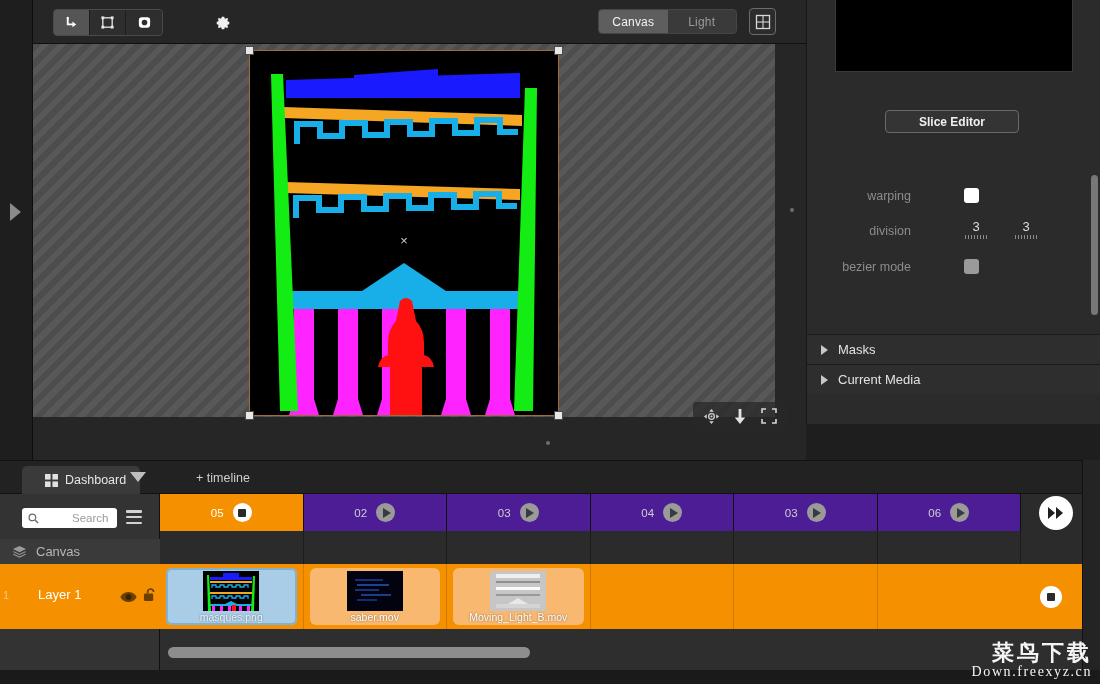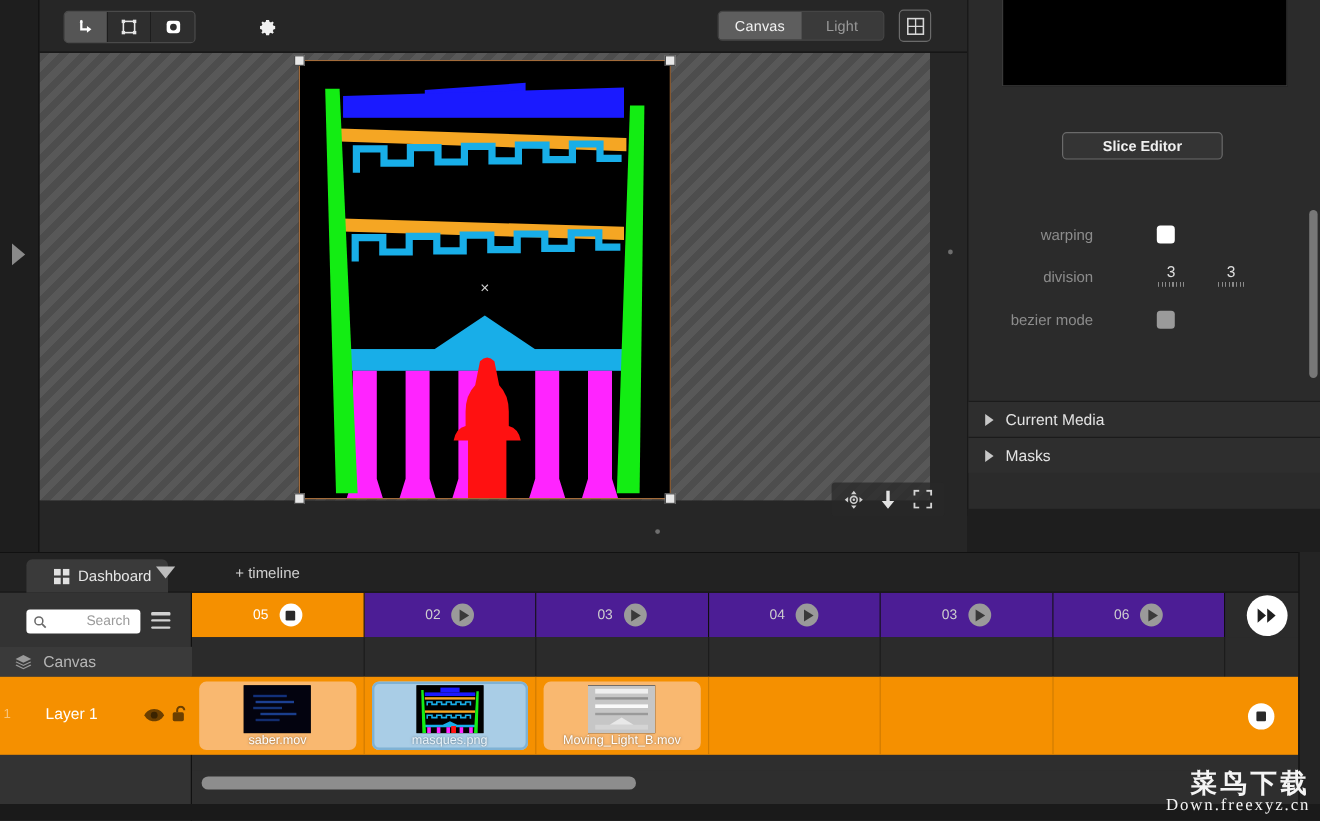"Current Media" div.acc-row { order: before "Masks" -> after "Masks" }
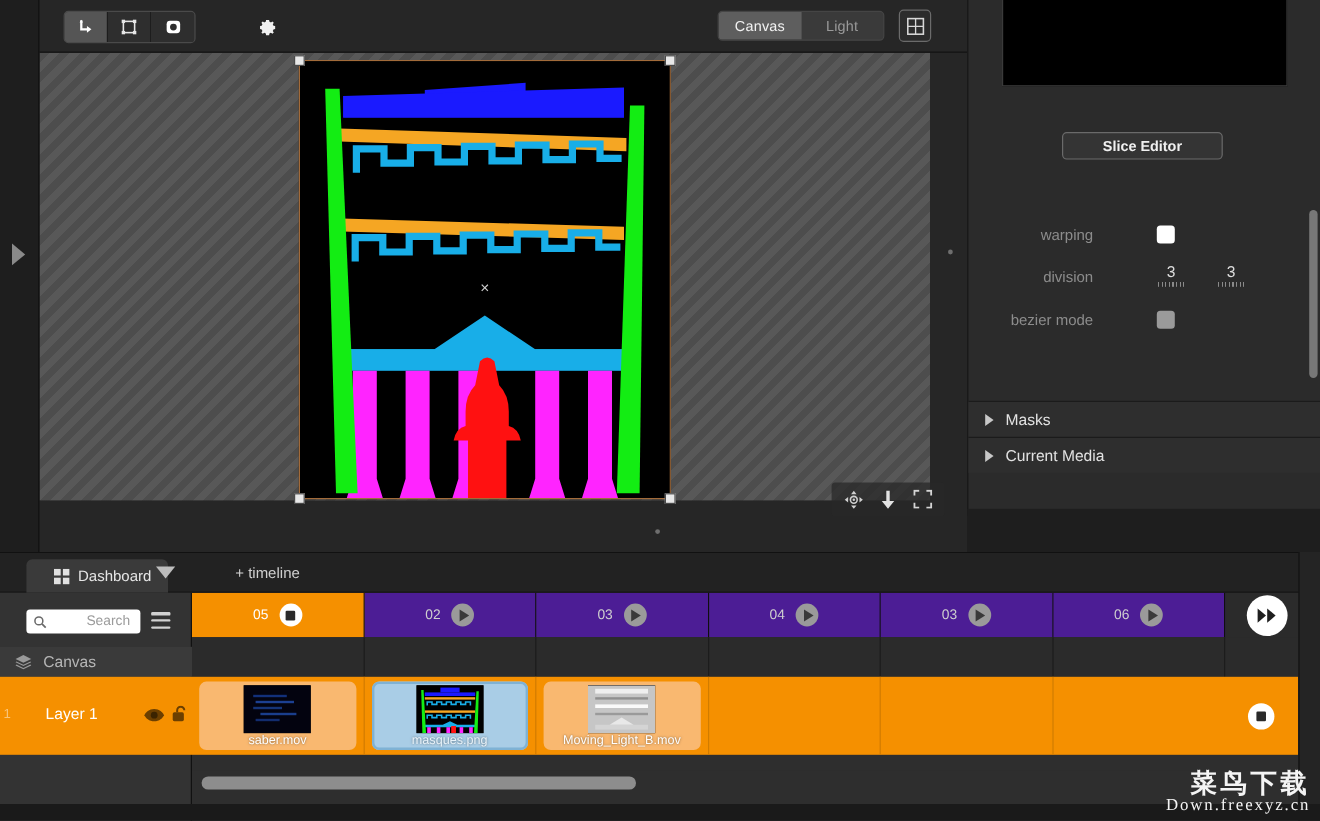"saber.mov" div.slot { order: before "masques.png" -> after "masques.png" }
